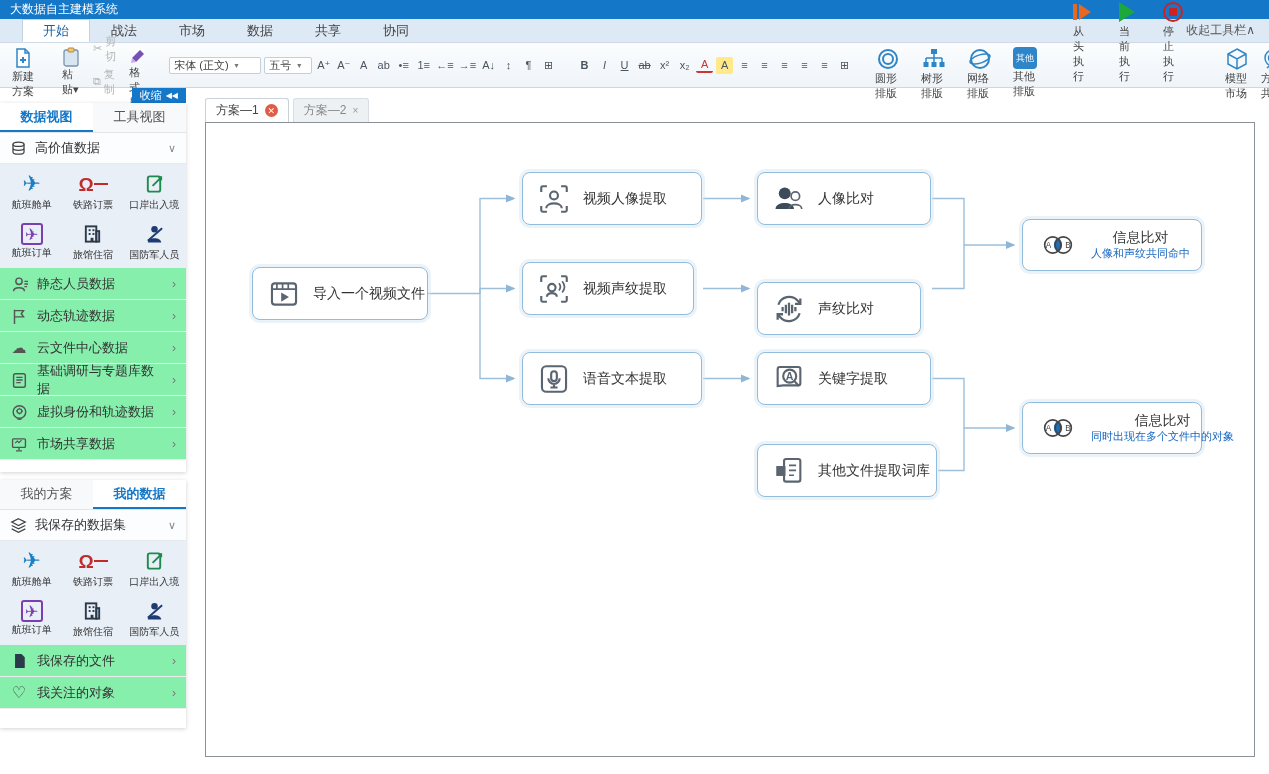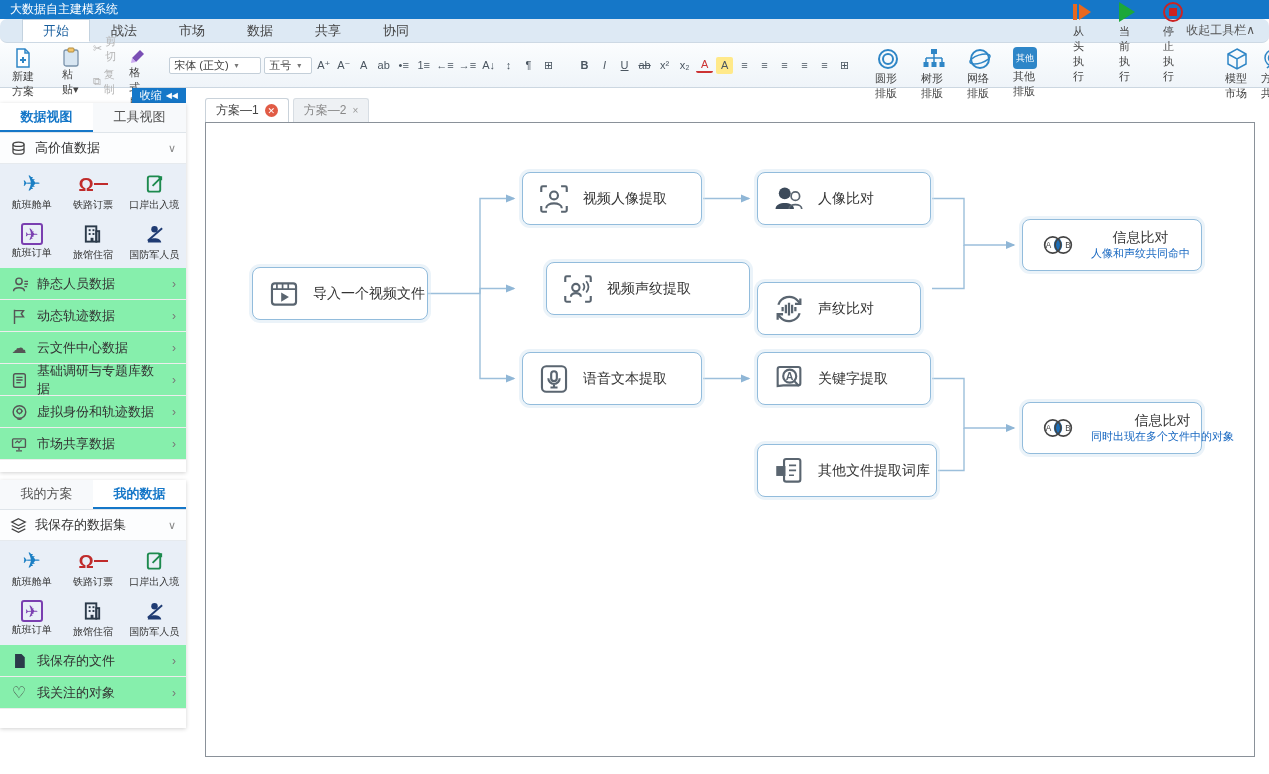"开始" .ribbon-tabs { border-radius: 7px -> none }
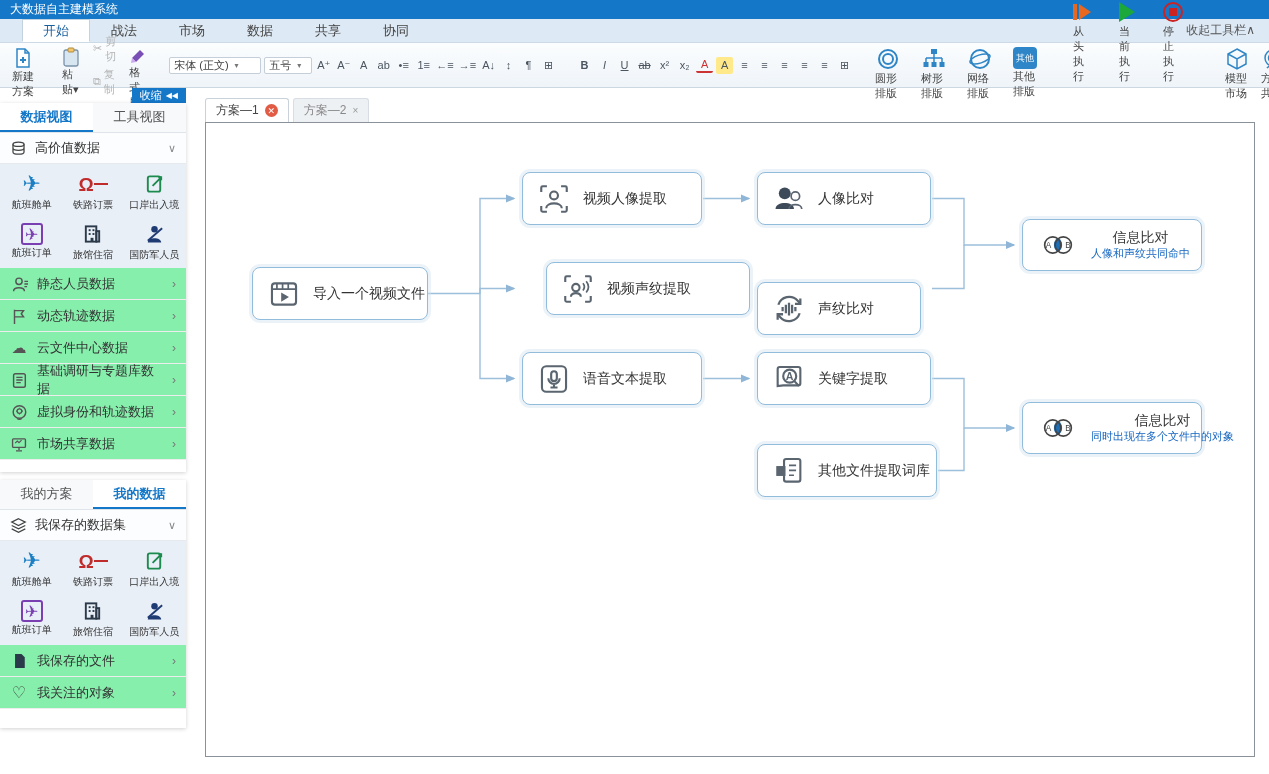"视频声纹提取" div.node { margin-left: 24px -> none; width: 204px -> 172px }
